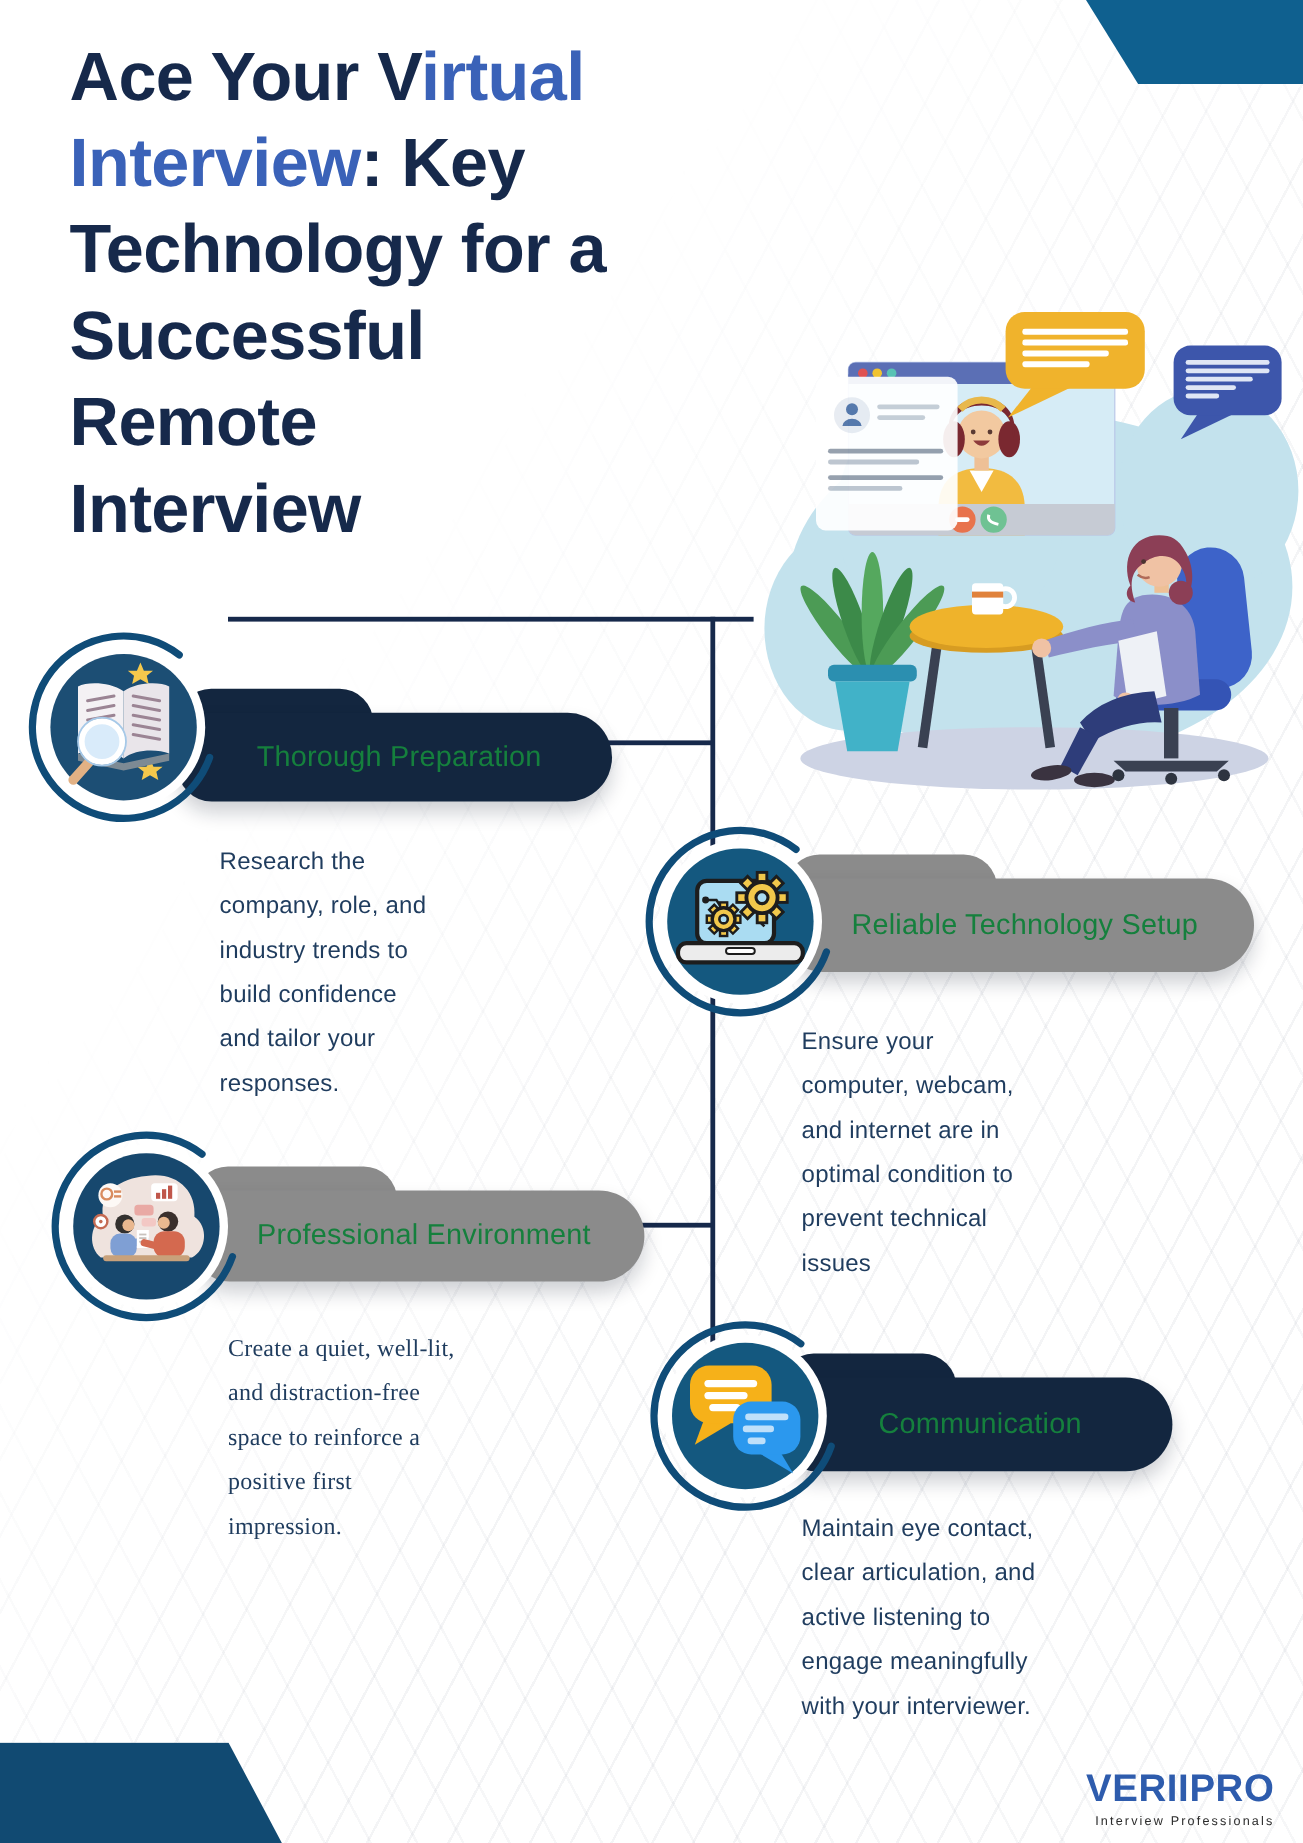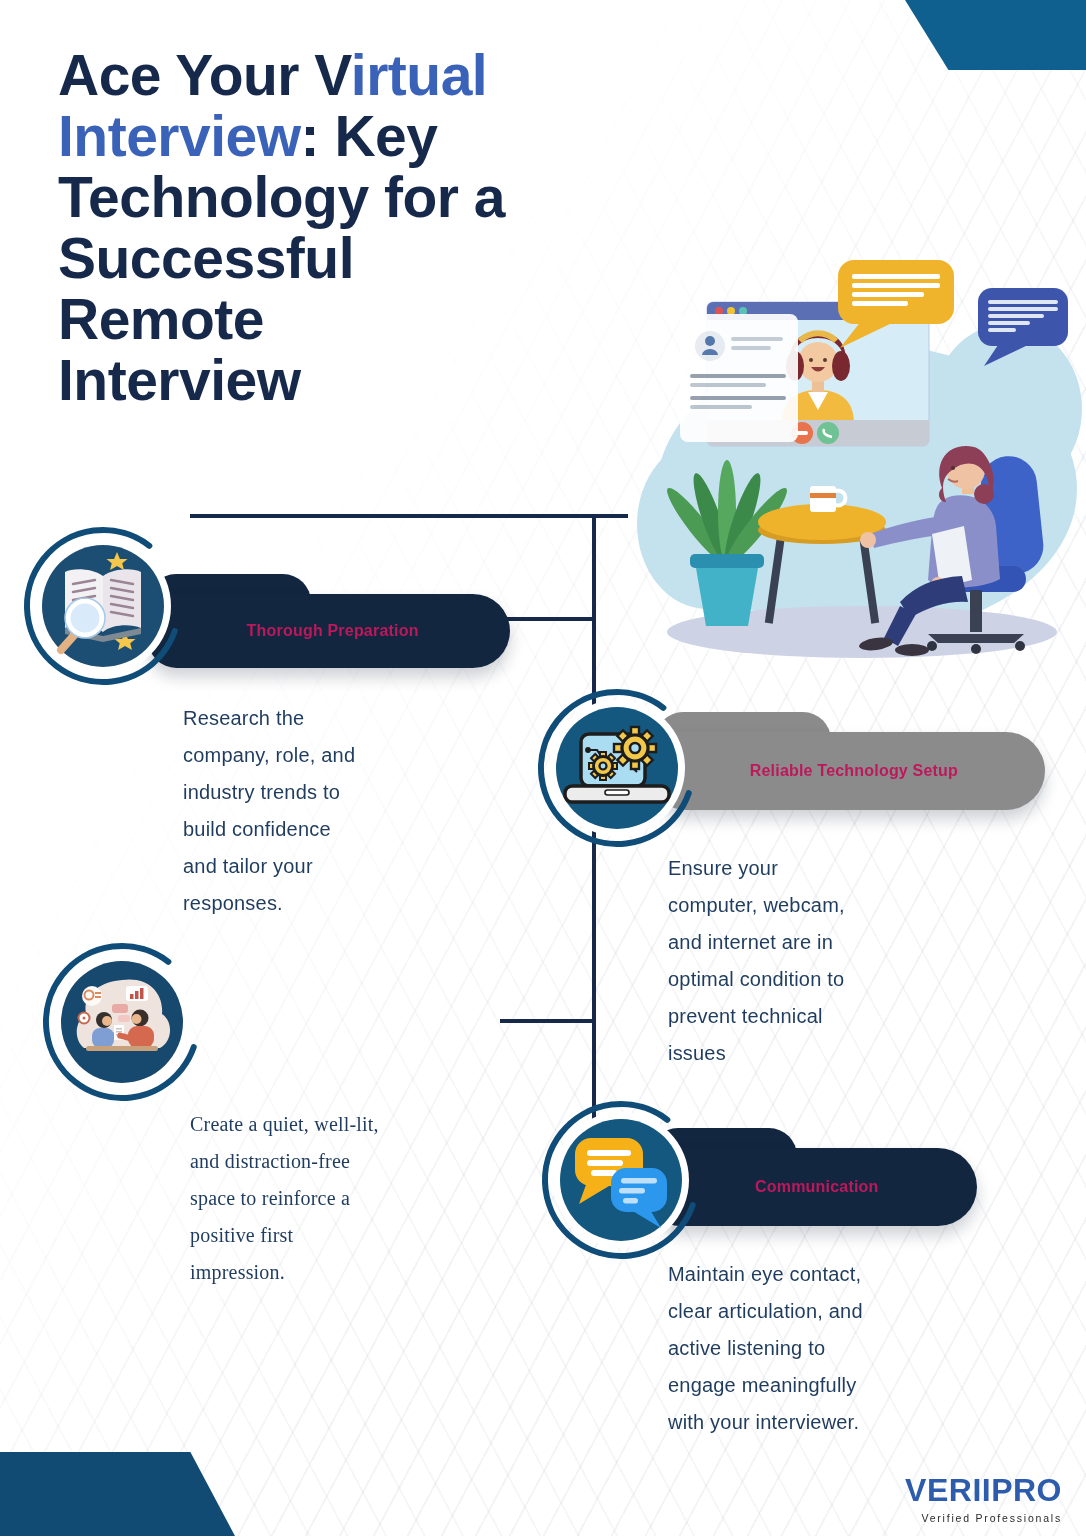"Ace Your Virtual" .title { line-height: 61px -> 72px; top: 45px -> 28px }
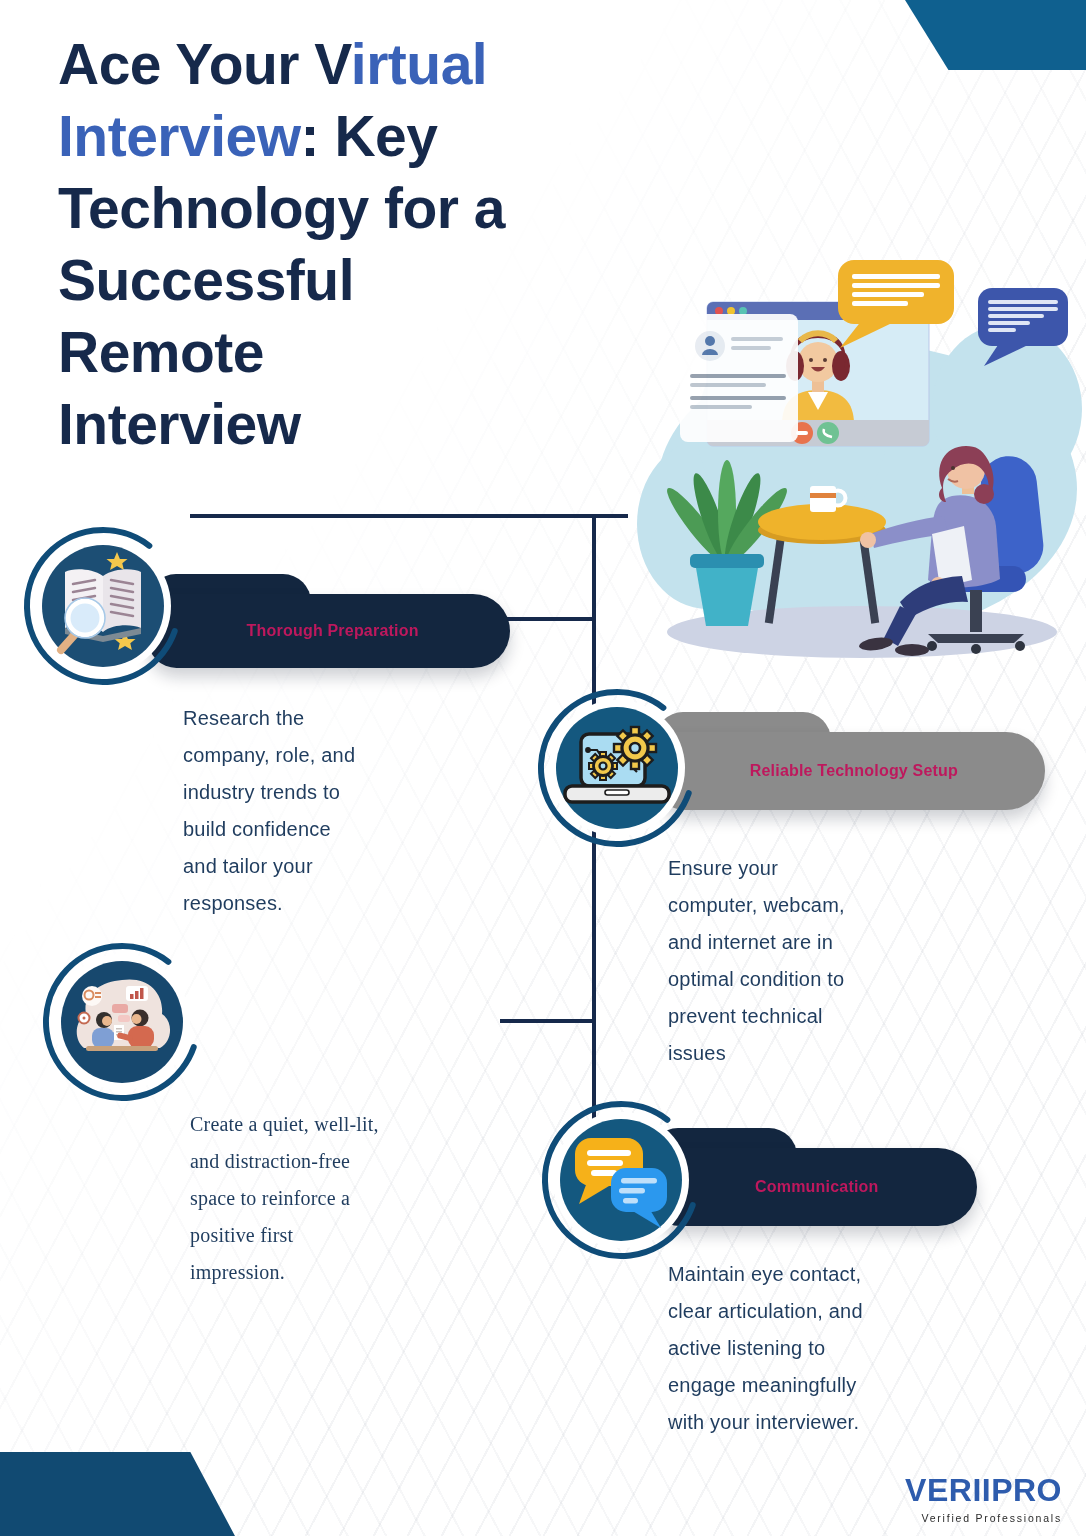"Thorough Preparation" .pill .label { color: #be185d -> #15803d; font-size: 16px -> 24px; font-weight: bold -> normal }
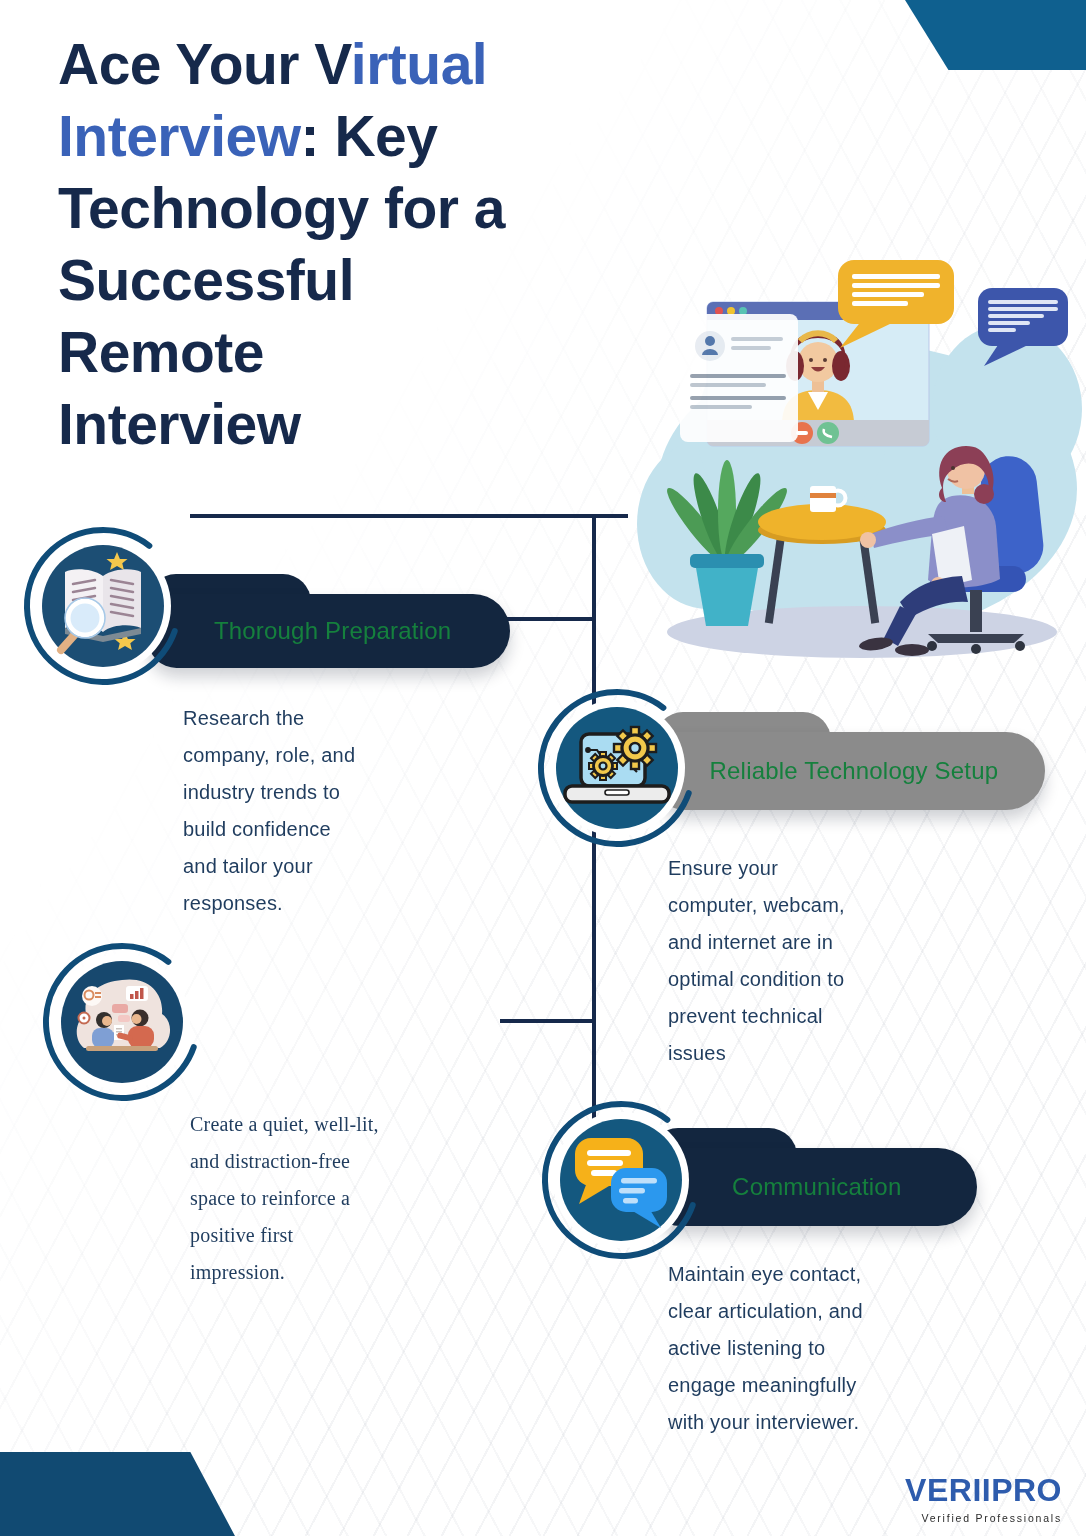"Professional Environment" div.pill { html: none -> <div> <div></div> <div></div> <div>Professional Environment</div> </div> }
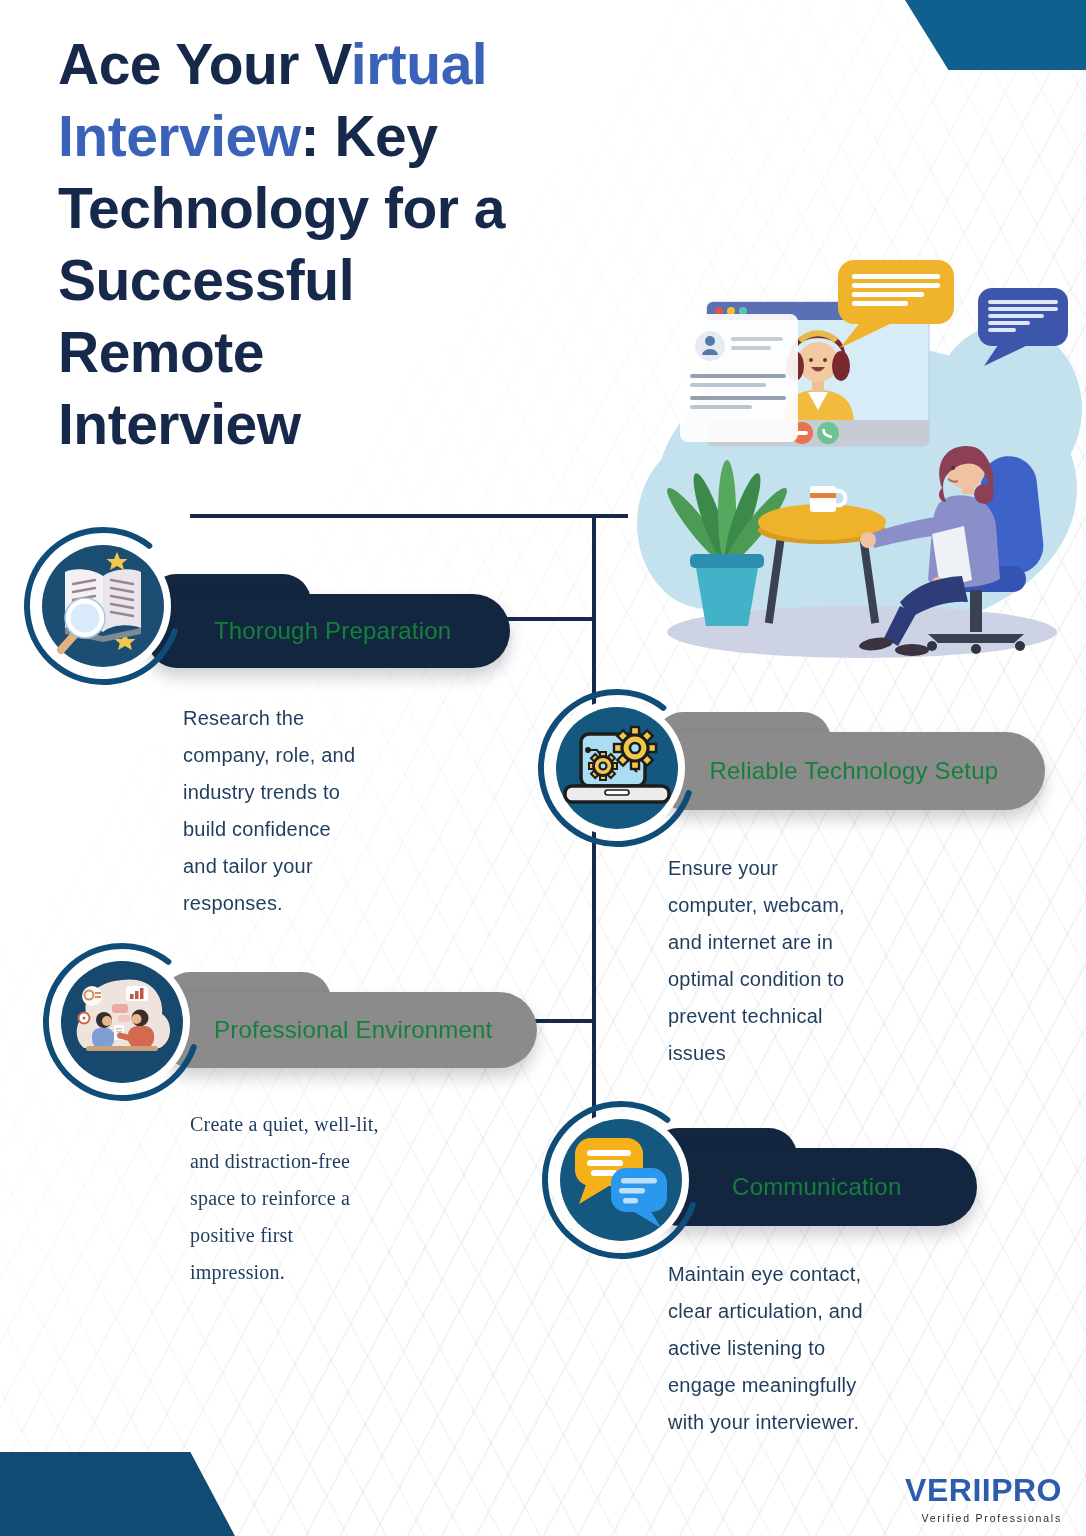"Verified Professionals" div.tagline { text: Verified -> Interview }
